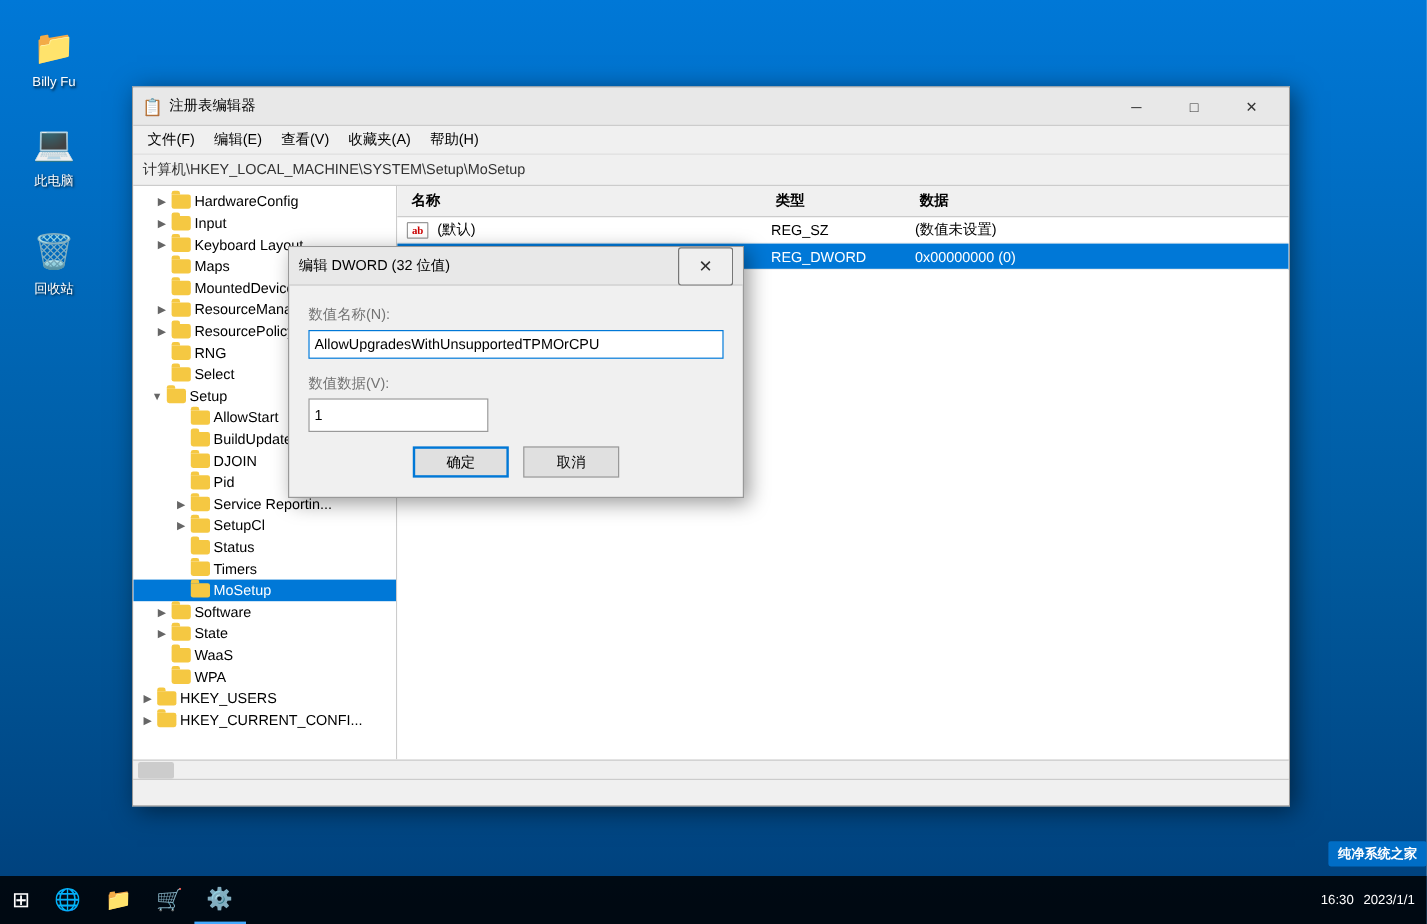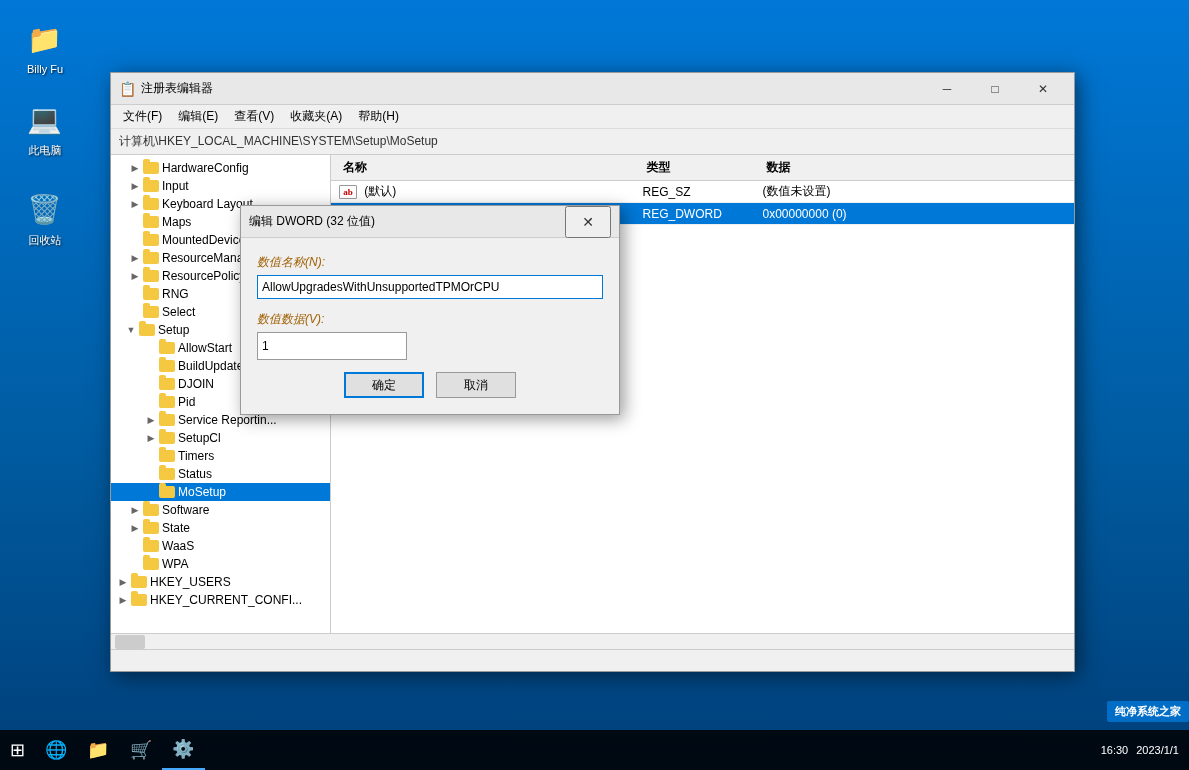"数值名称(N):" .dialog-label { color: #a16207 -> #737373; font-style: italic -> none }
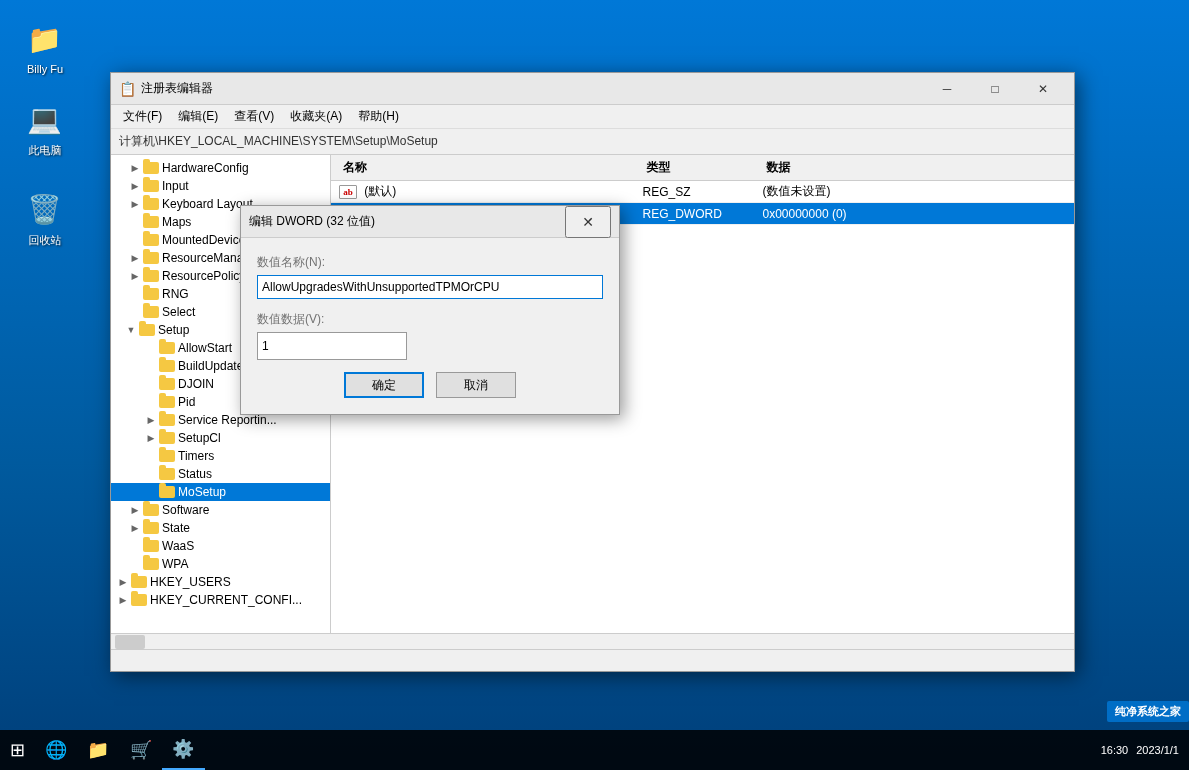"Timers" div.tree-item { order: before "Status" -> after "Status" }
